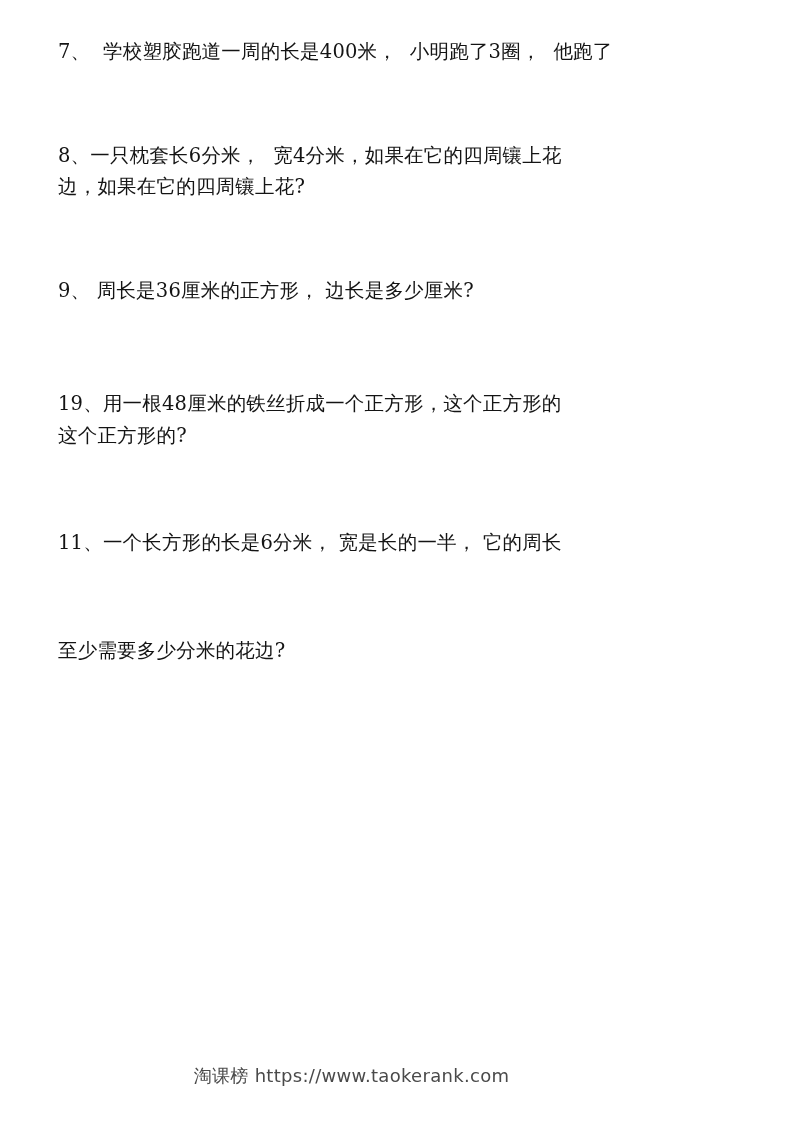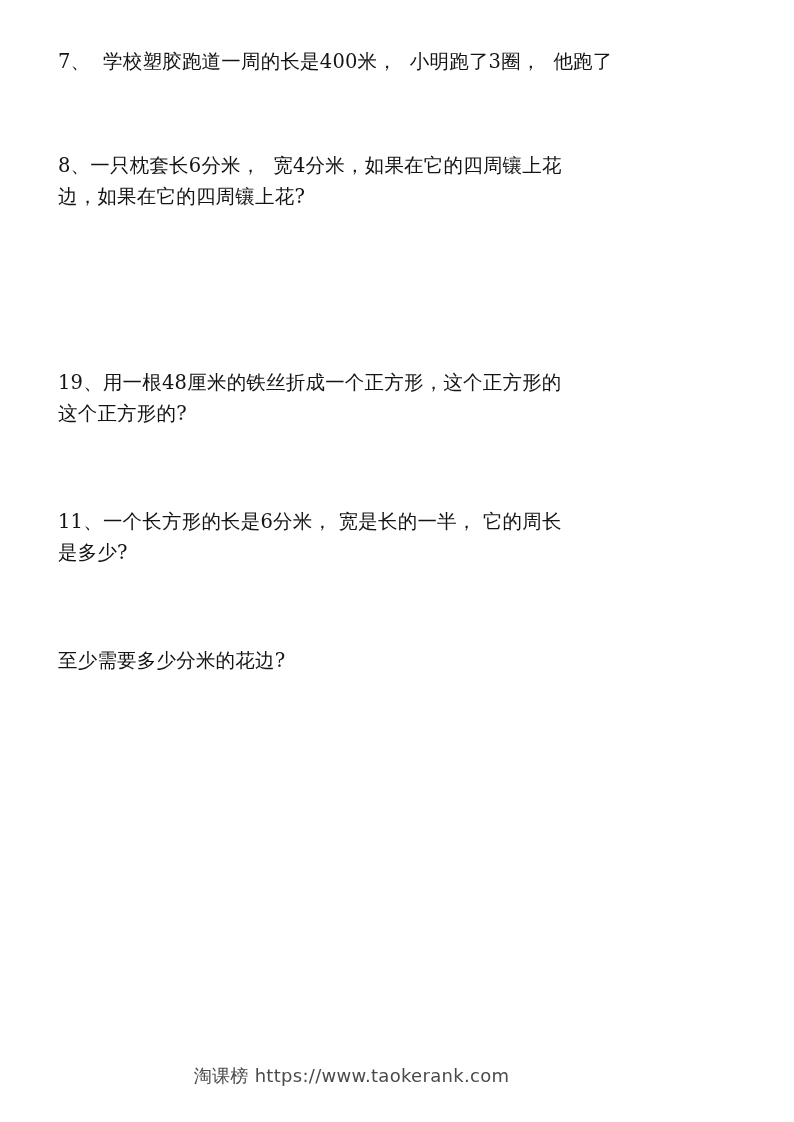"7、 学校塑胶跑道一周的长是400米， 小明跑了3圈， 他跑了" .page { padding: 46px 58px 0 58px -> 36px 58px 0 58px }
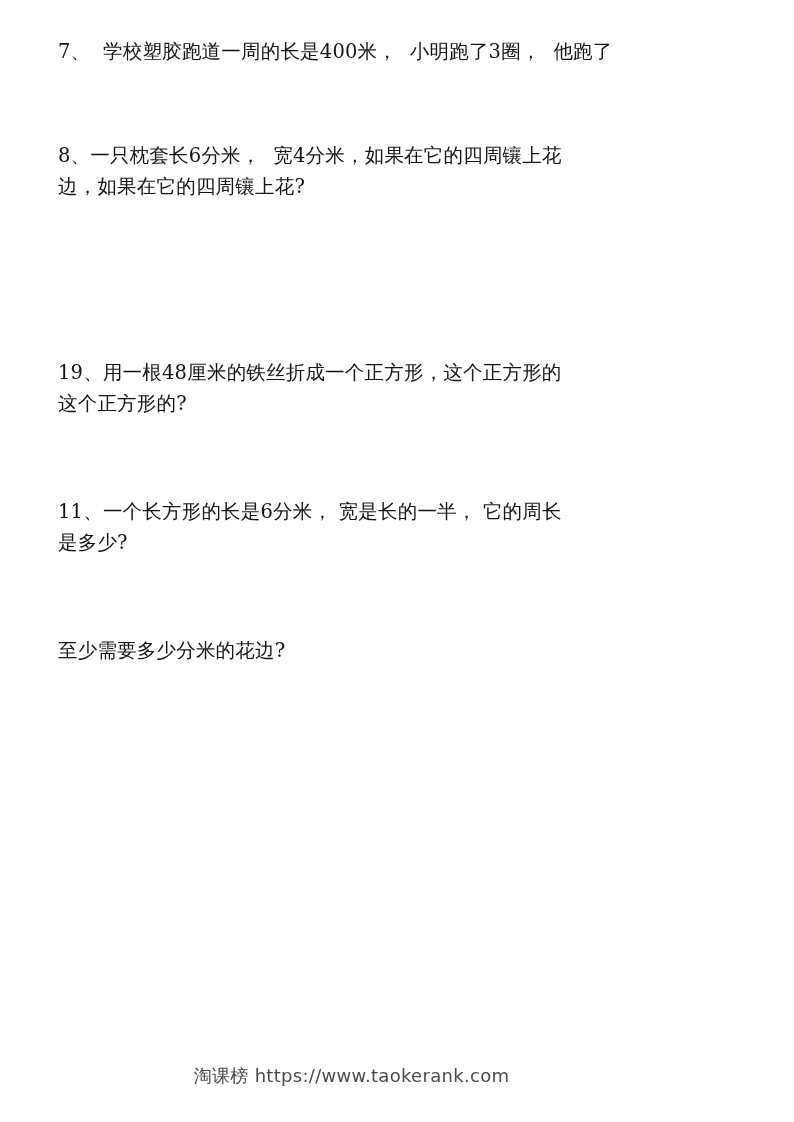"9、 周长是36厘米的正方形， 边长是多少厘米?" div.problem { html: none -> <div> <span>9、 周长是36厘米的正方形， 边长是多少厘米?</span> </div> }
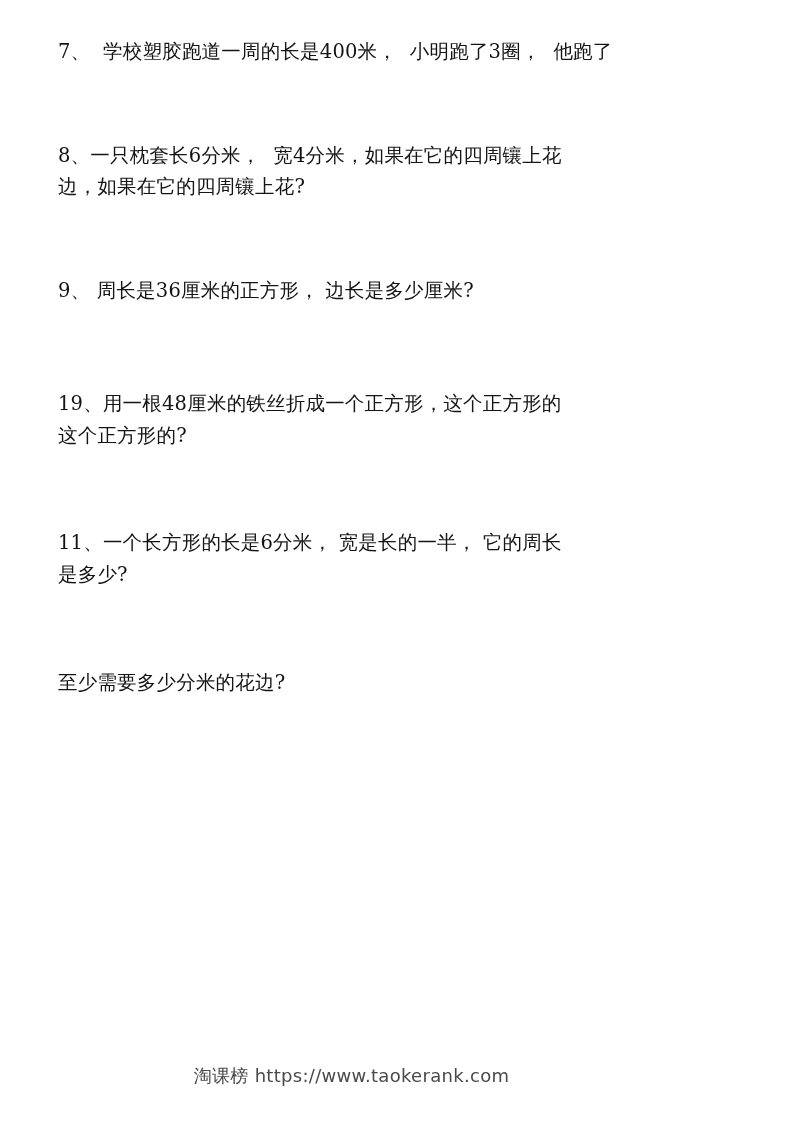"是多少?" span.line { html: <span>是多少?</span> -> none }
